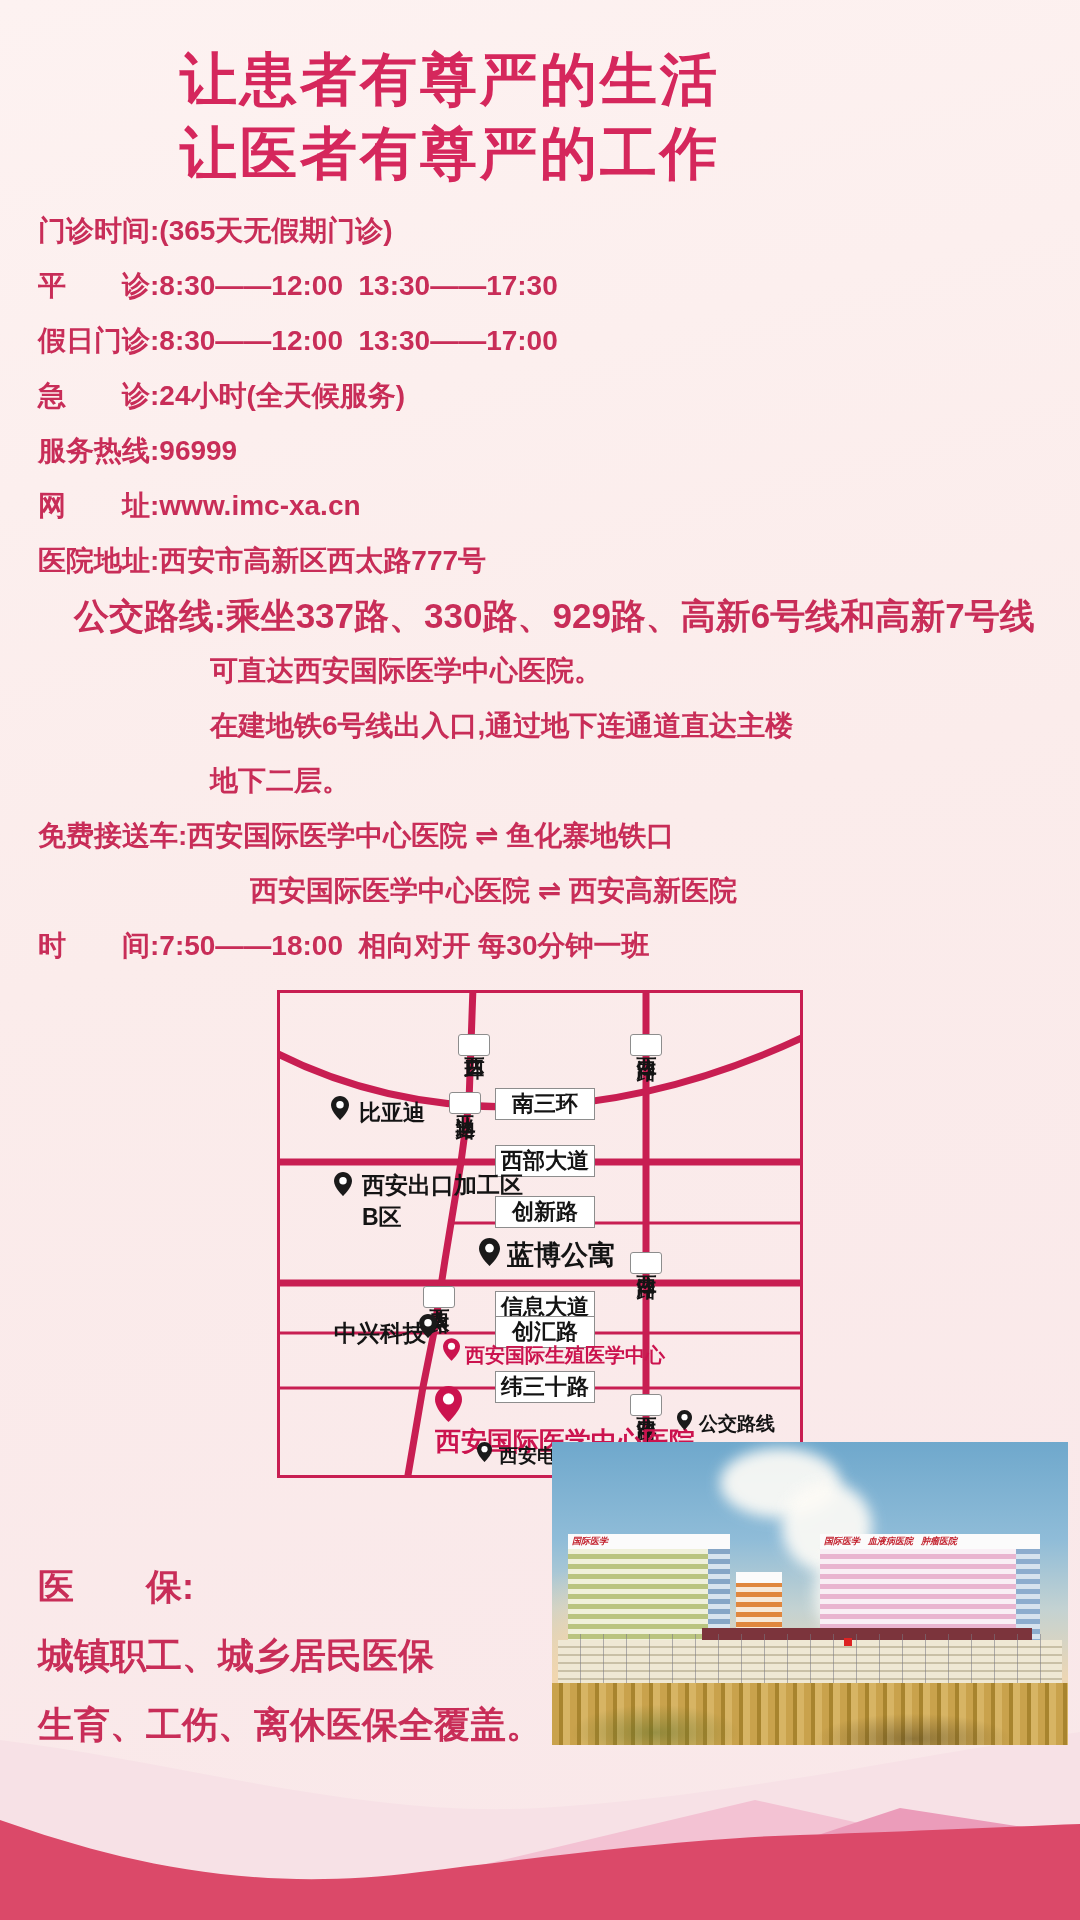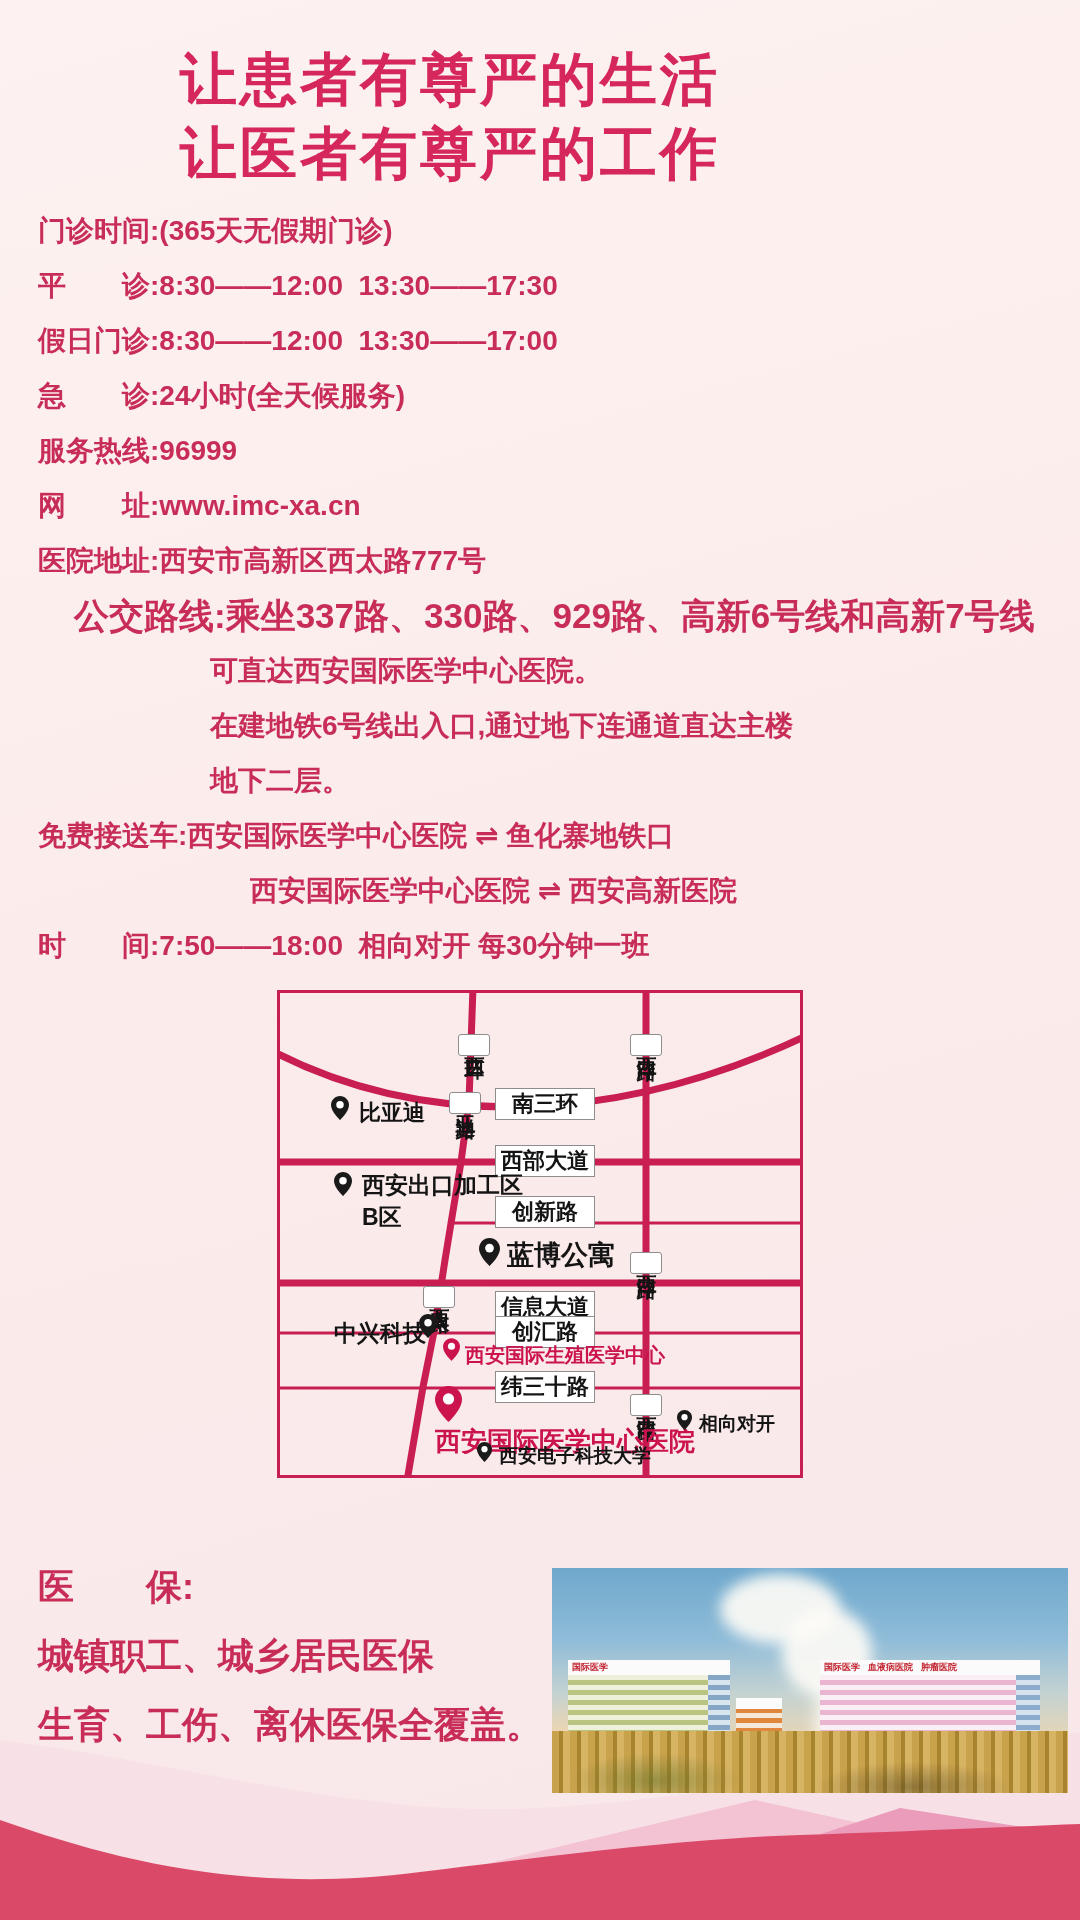"相向对开" div.poi { text: 相向对开 -> 公交路线 }
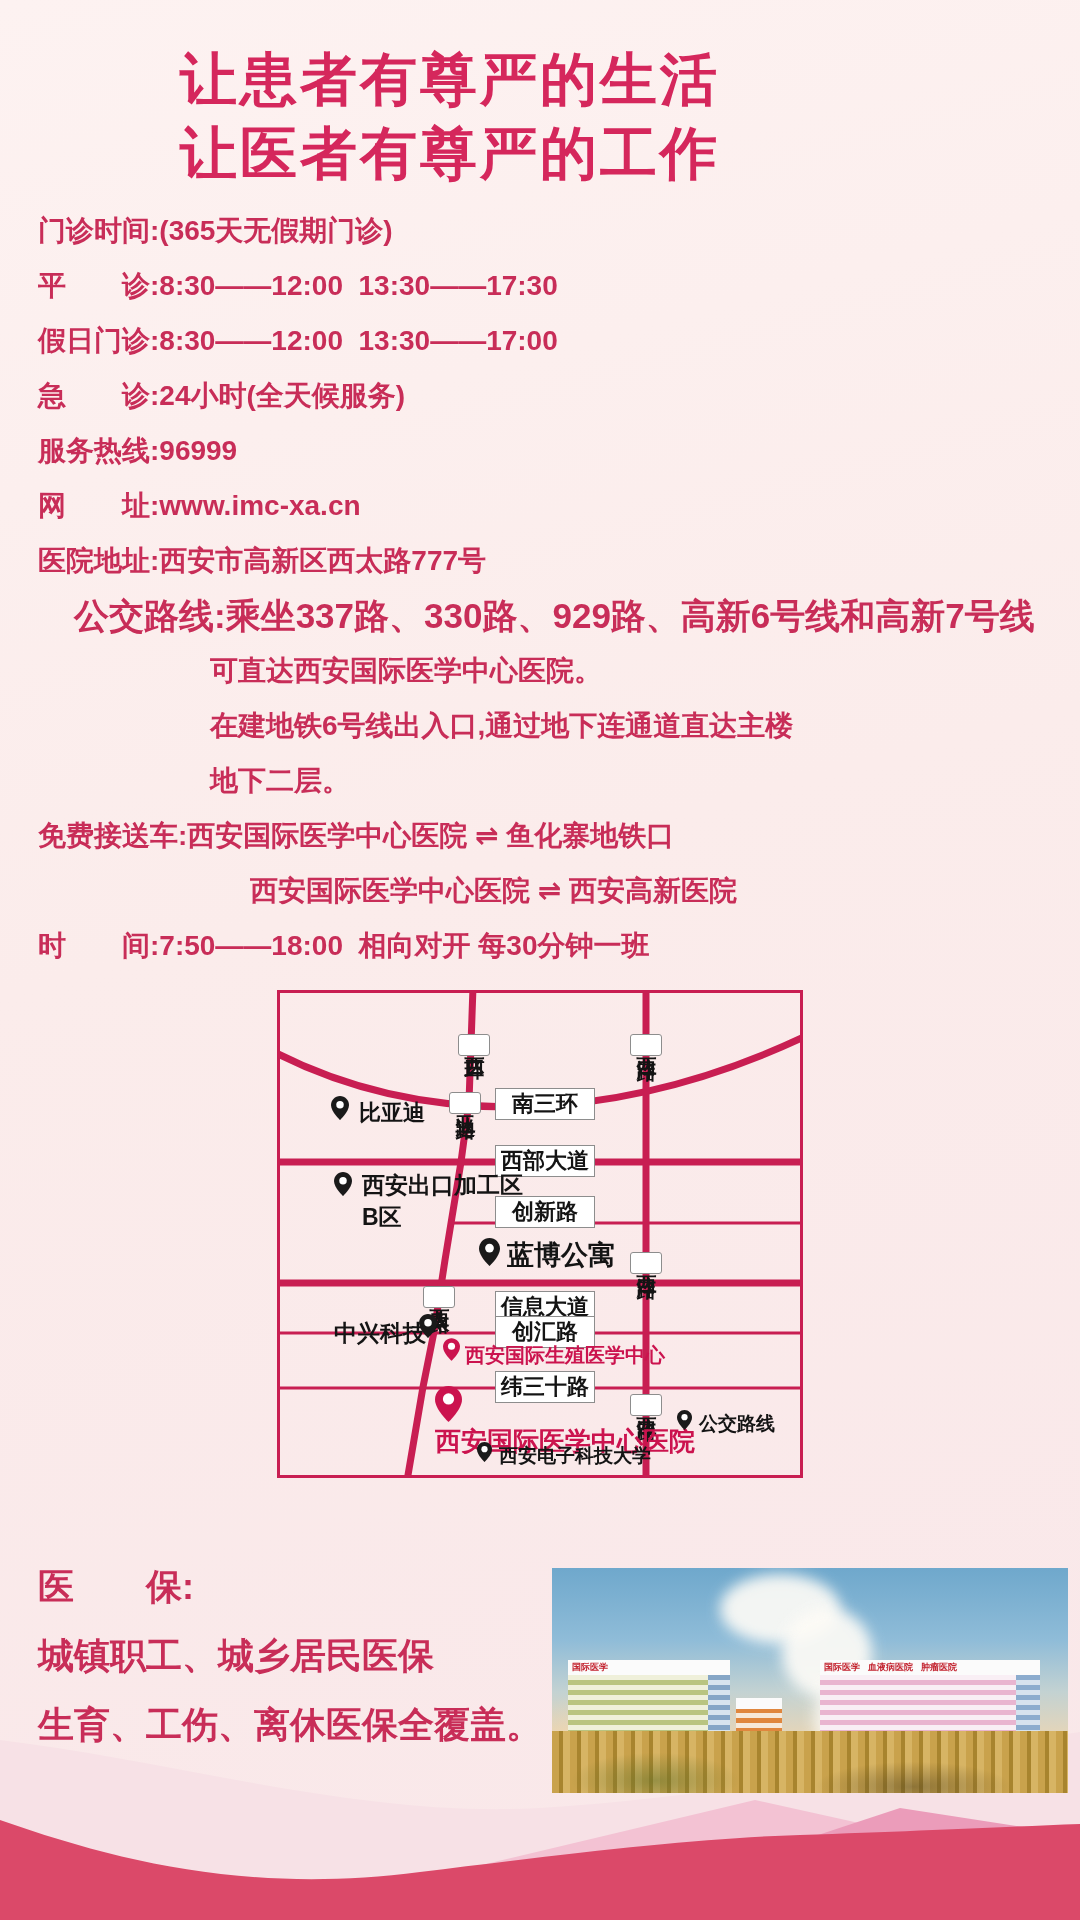"国际医学" .photo { font-style: none -> italic; height: 225px -> 303px; top: 1568px -> 1442px }
